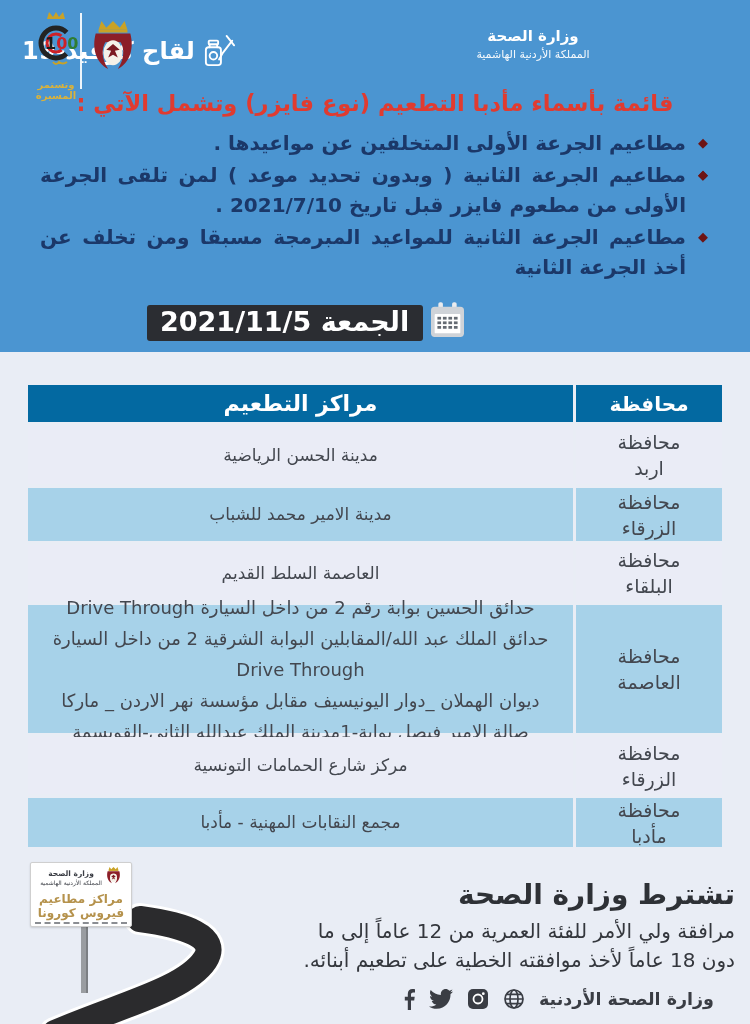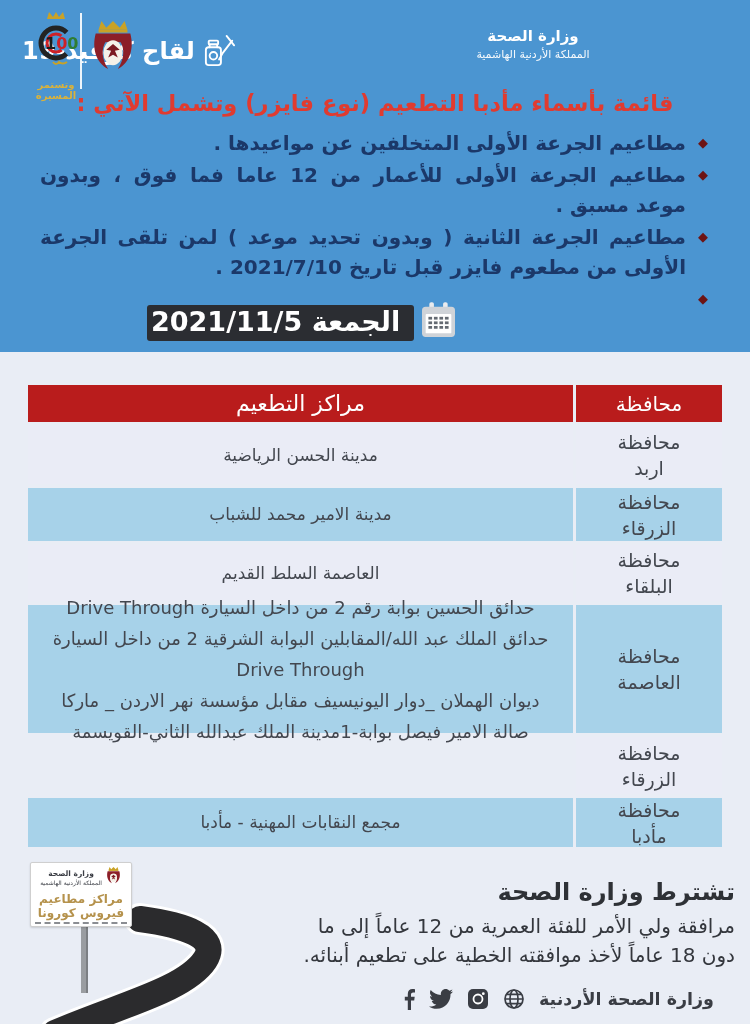"مطاعيم الجرعة الأولى للأعمار من" span { html: <span>مطاعيم الجرعة الأولى للأعمار من 12 عاما فما فوق ، وبدون موعد مسبق .</span> -> none }
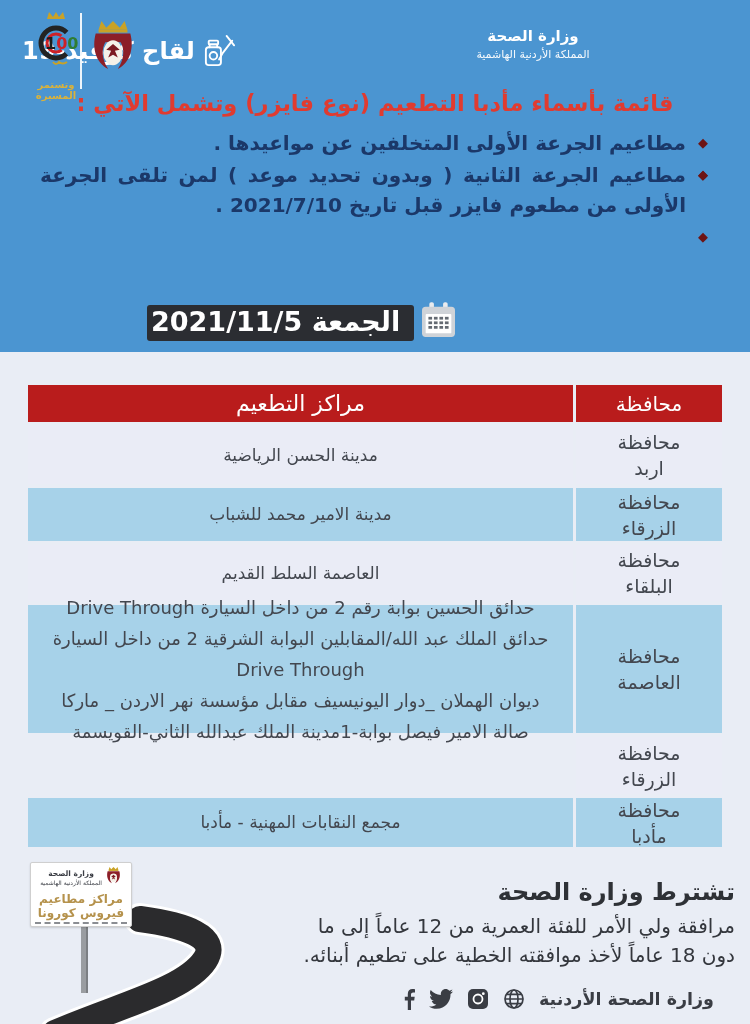"مطاعيم الجرعة الثانية للمواعيد المبرمجة" span { html: none -> <span>مطاعيم الجرعة الثانية للمواعيد المبرمجة مسبقا ومن تخلف عن أخذ الجرعة الثانية</span> }
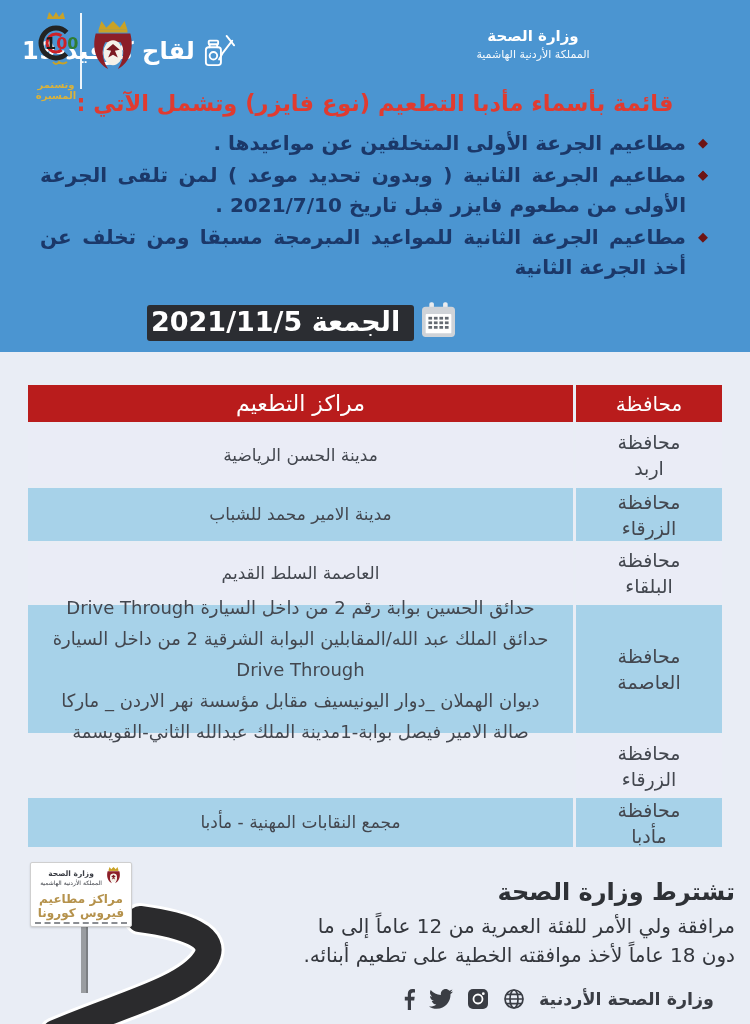"الجمعة 2021/11/5" .date-pill { padding: 1px 14px 4px 4px -> 1px 14px 4px 13px }
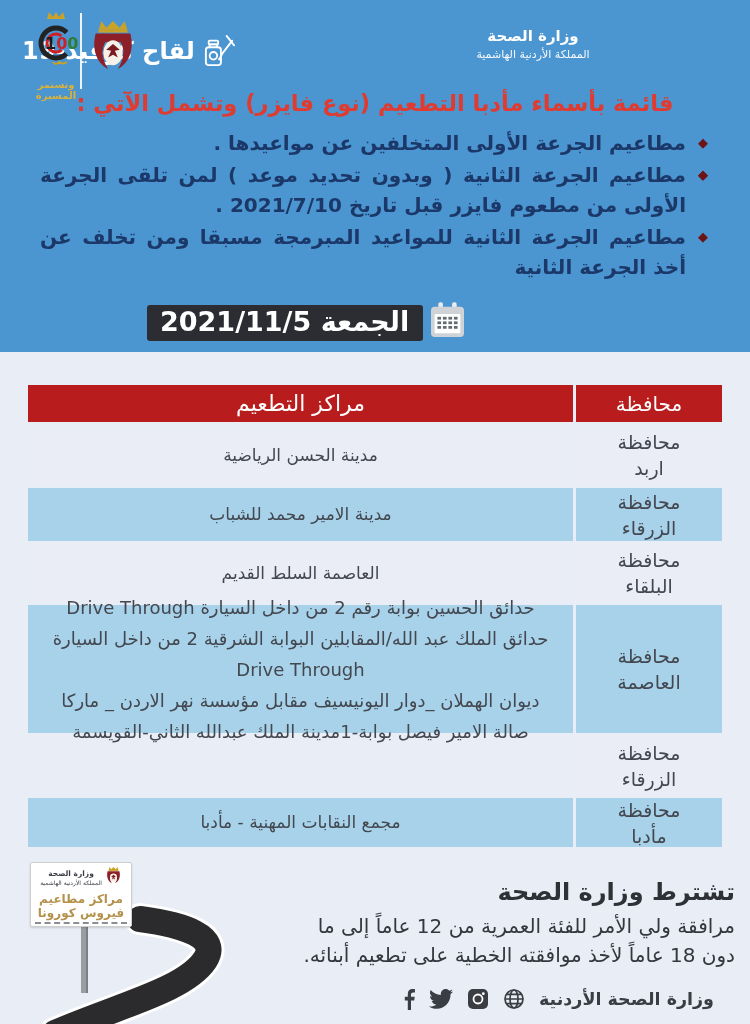"مراكز التطعيم" .t-head .cell { background: #b91c1c -> #0369a1; font-weight: normal -> bold }
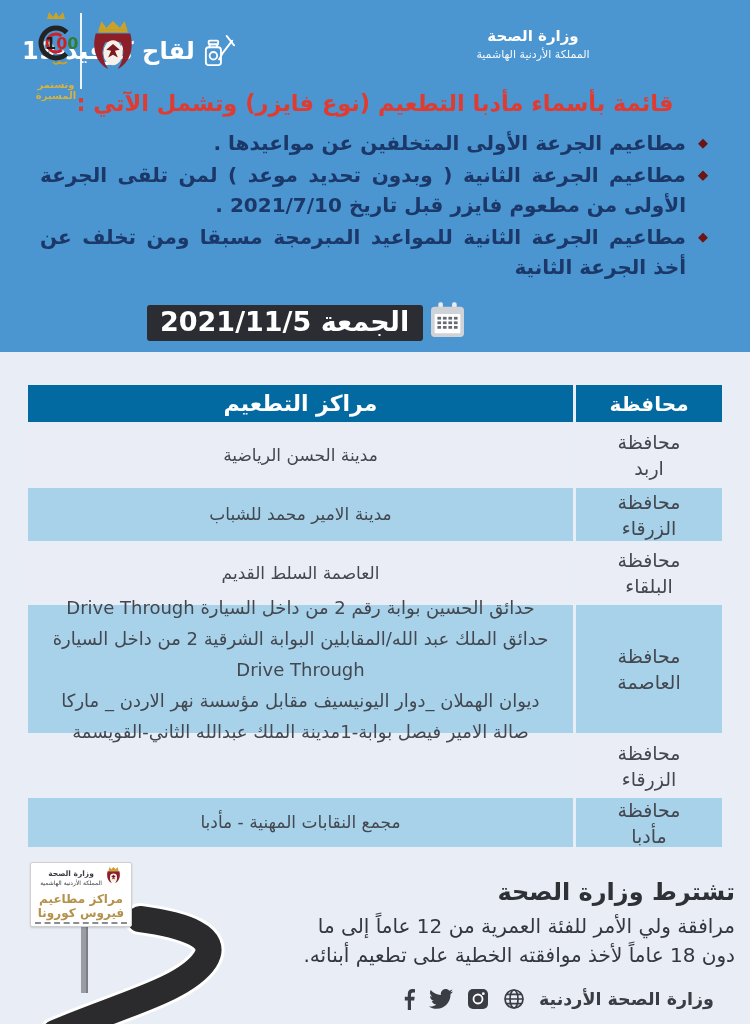"مركز شارع الحمامات التونسية" div.cell { html: none -> <div> <div>مركز شارع الحمامات التونسية</div> </div> }
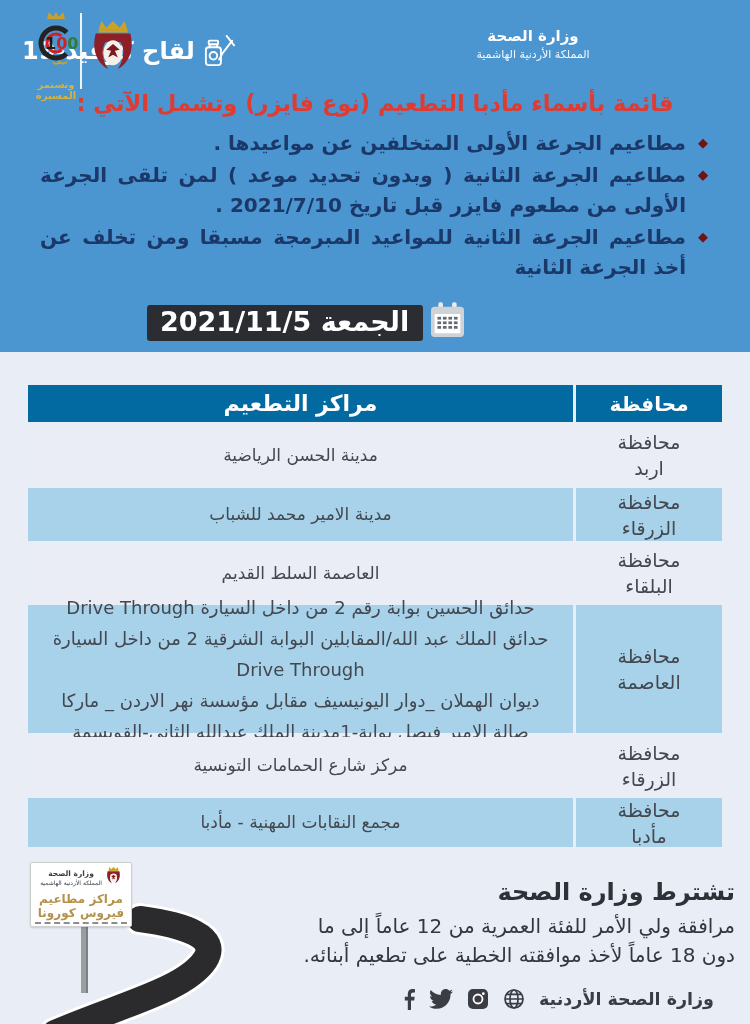"تشترط وزارة الصحة" .notice-title { font-size: 24px -> 28px }
